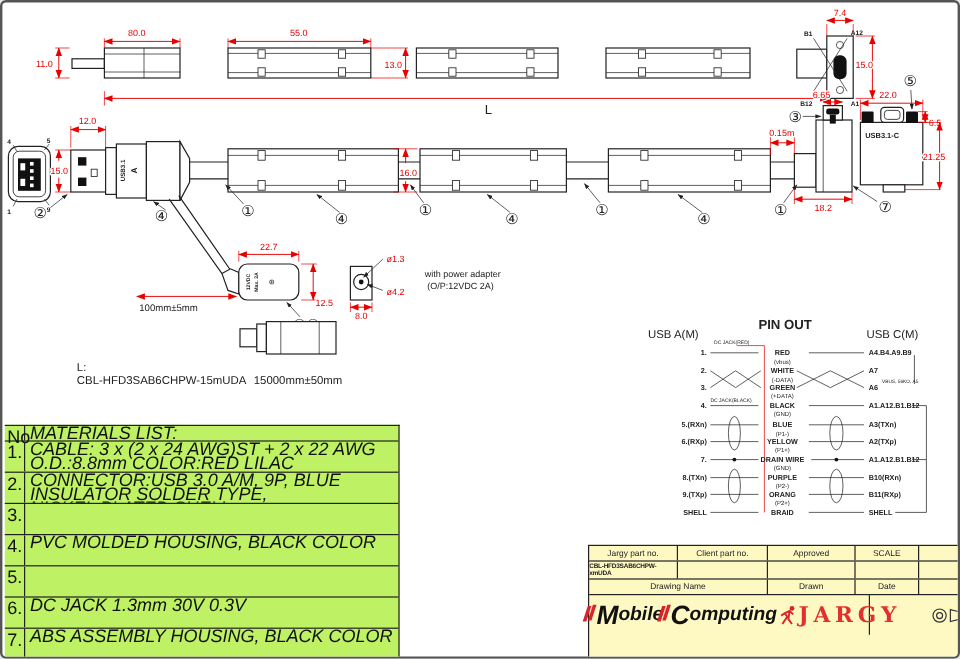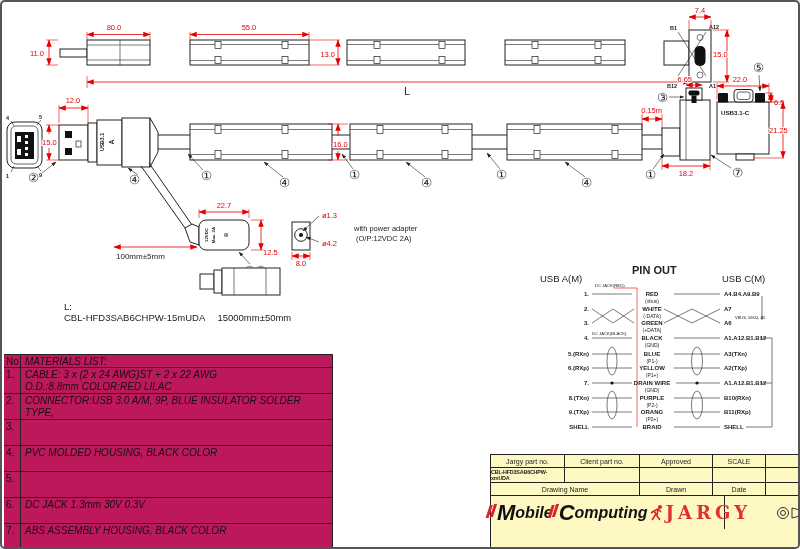"15000mm±50mm" .lnote .val { margin-left: 10px -> 4px }
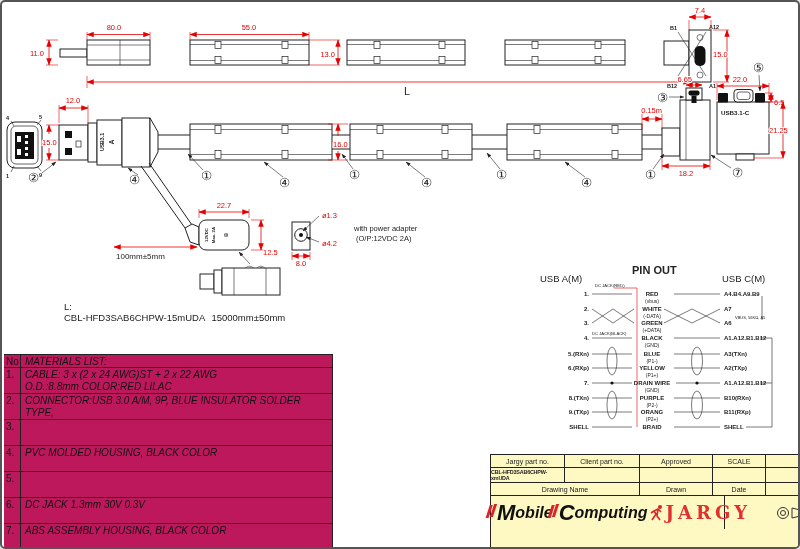"No" .mt { background: #be185d -> #bef264; font-size: 10px -> 15px }
